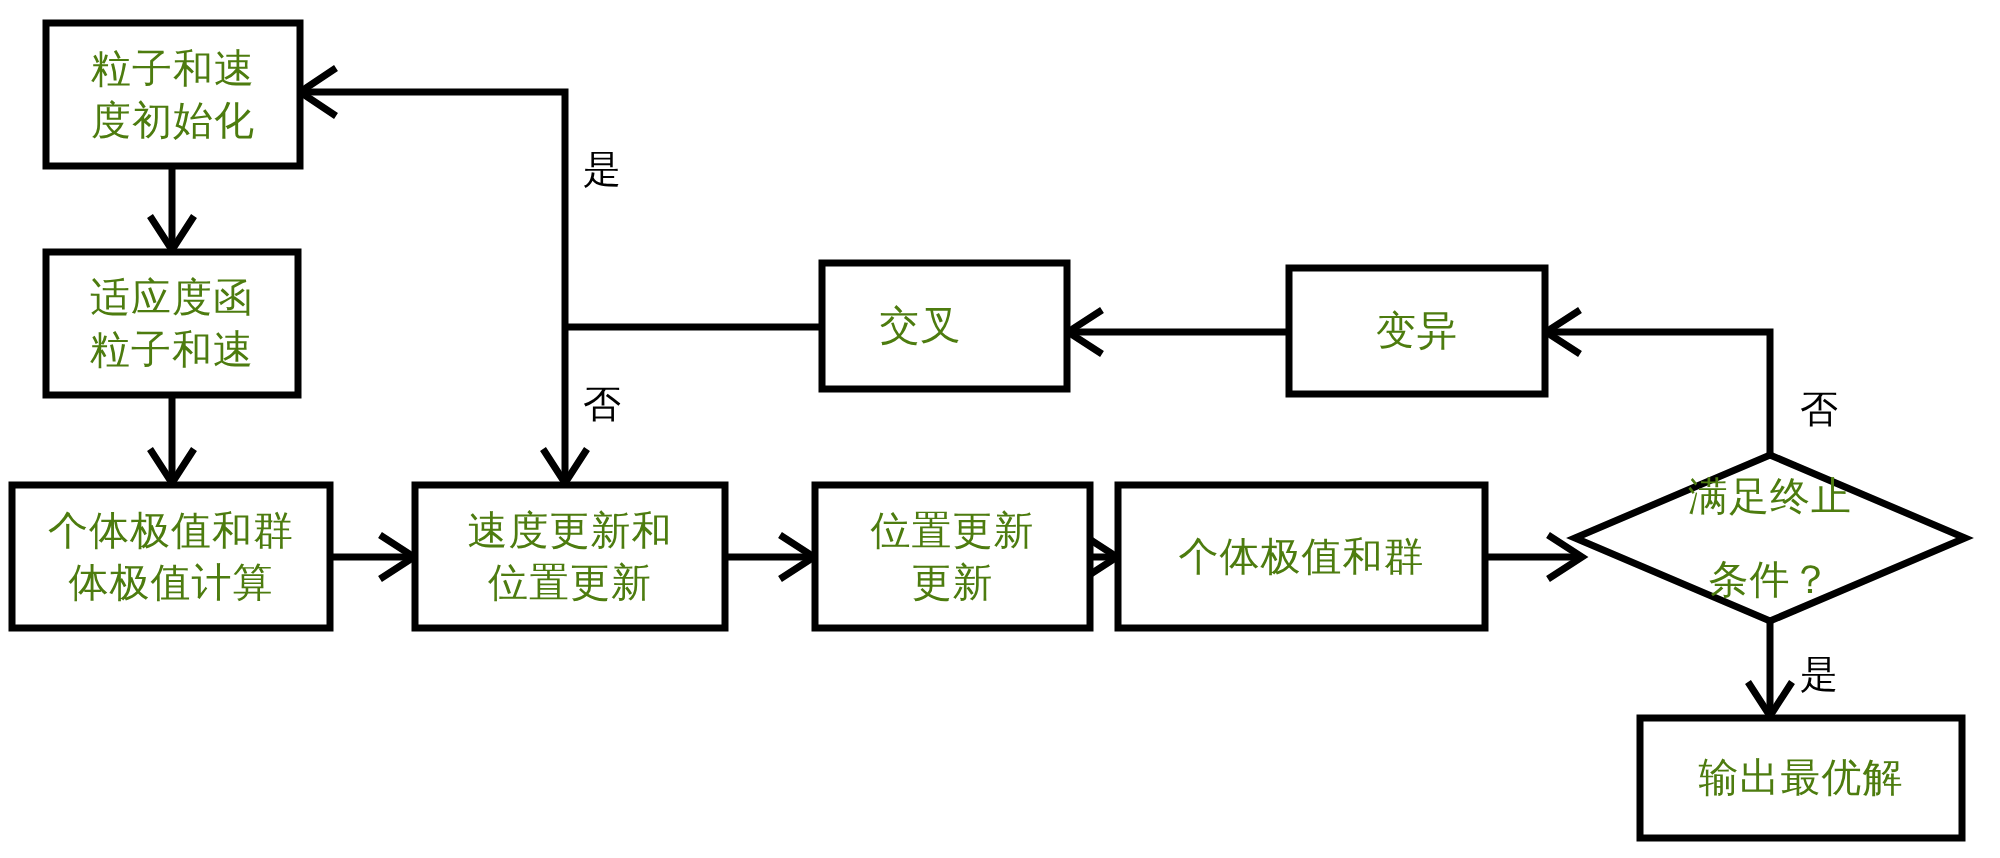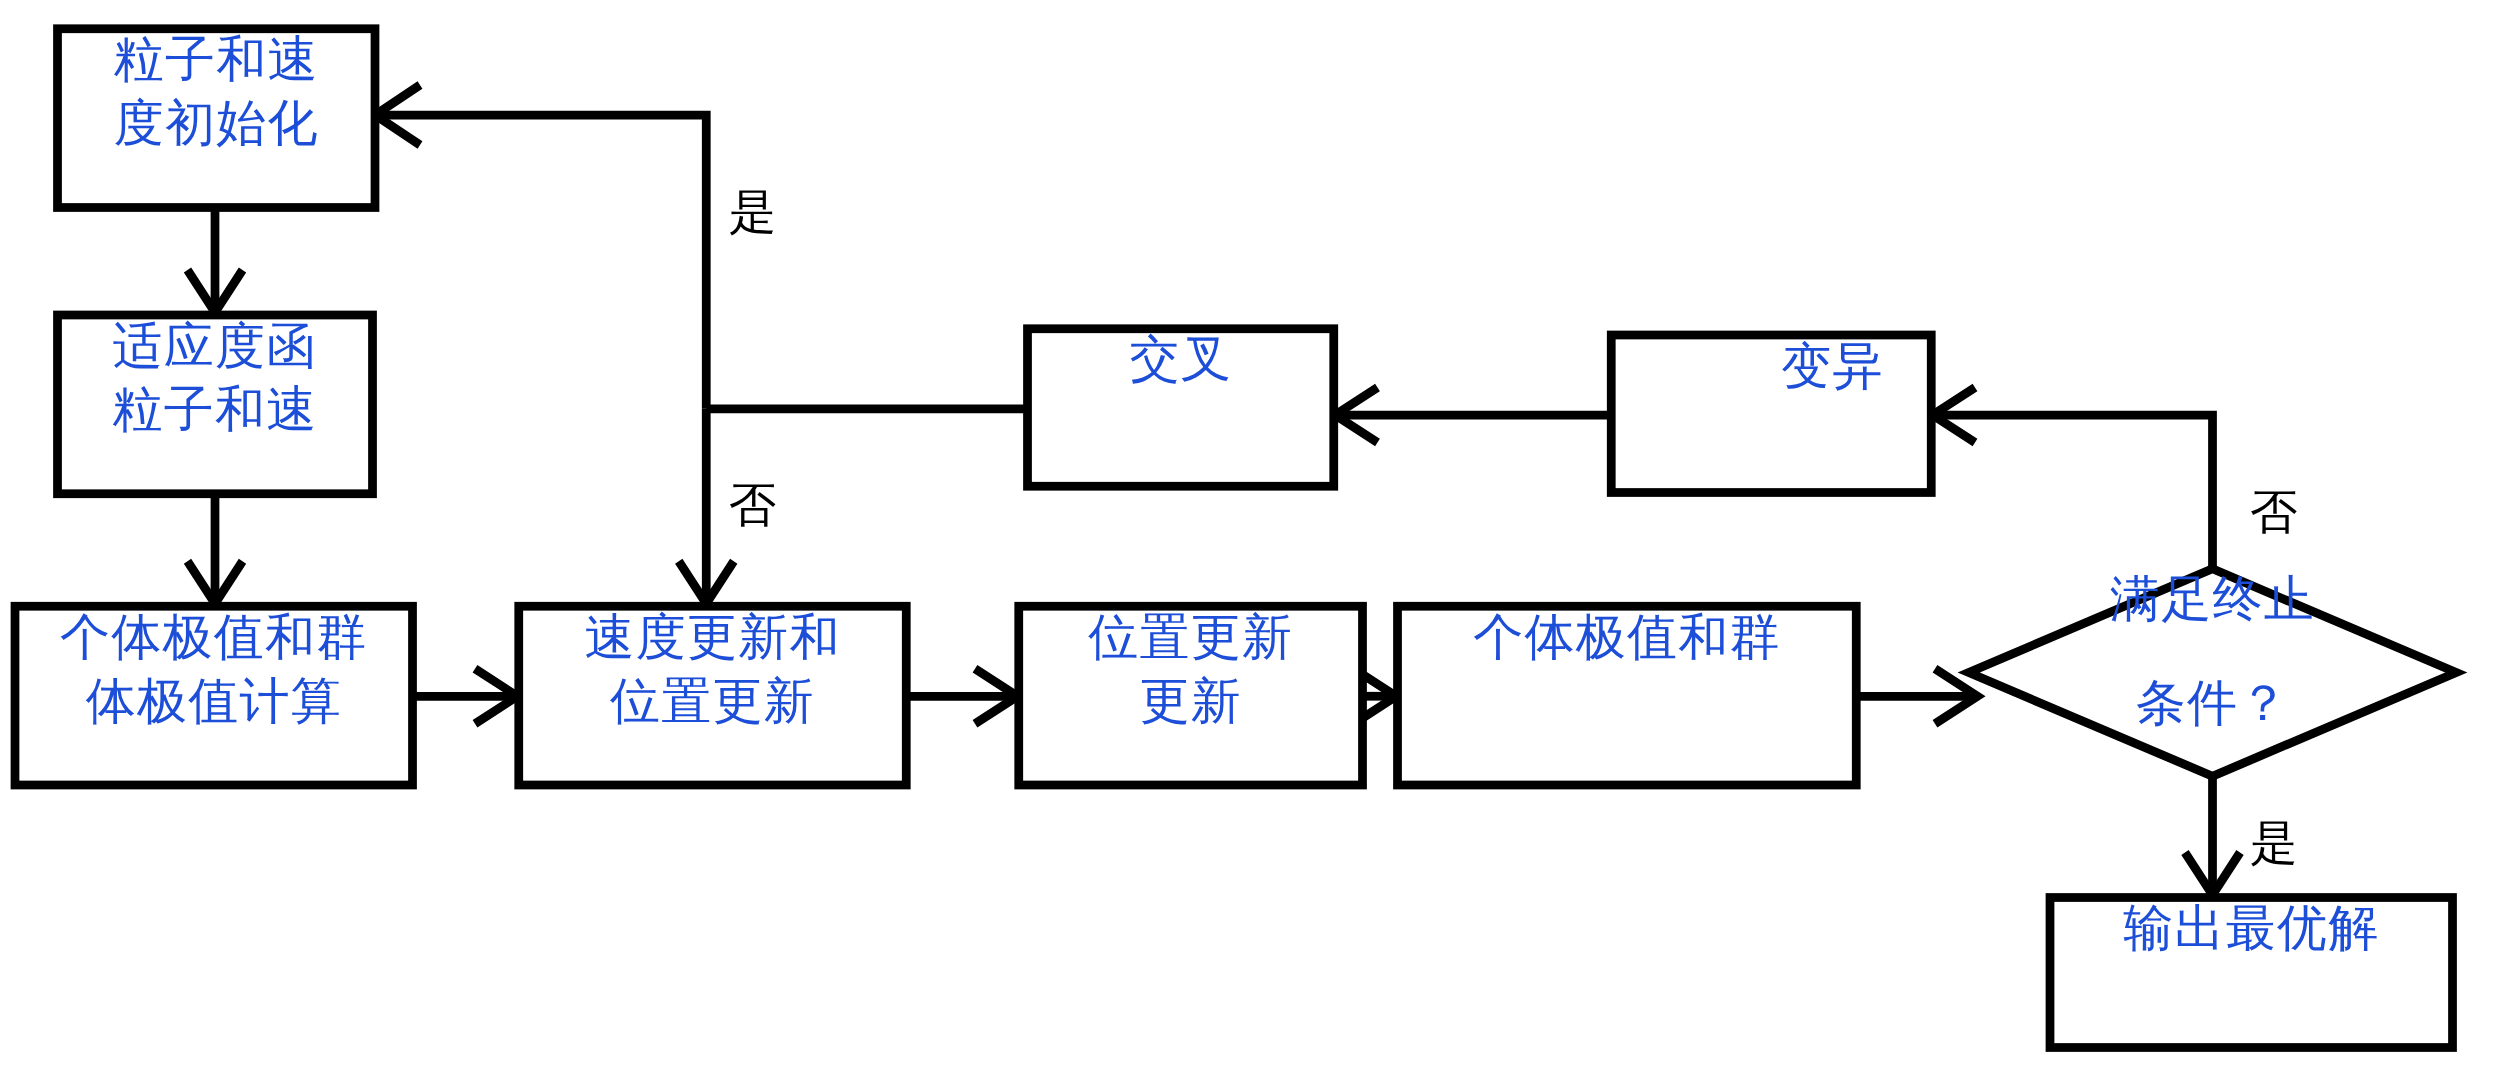"粒子和速" .node-label { color: #1d4ed8 -> #4d7c0f; justify-content: none -> center }
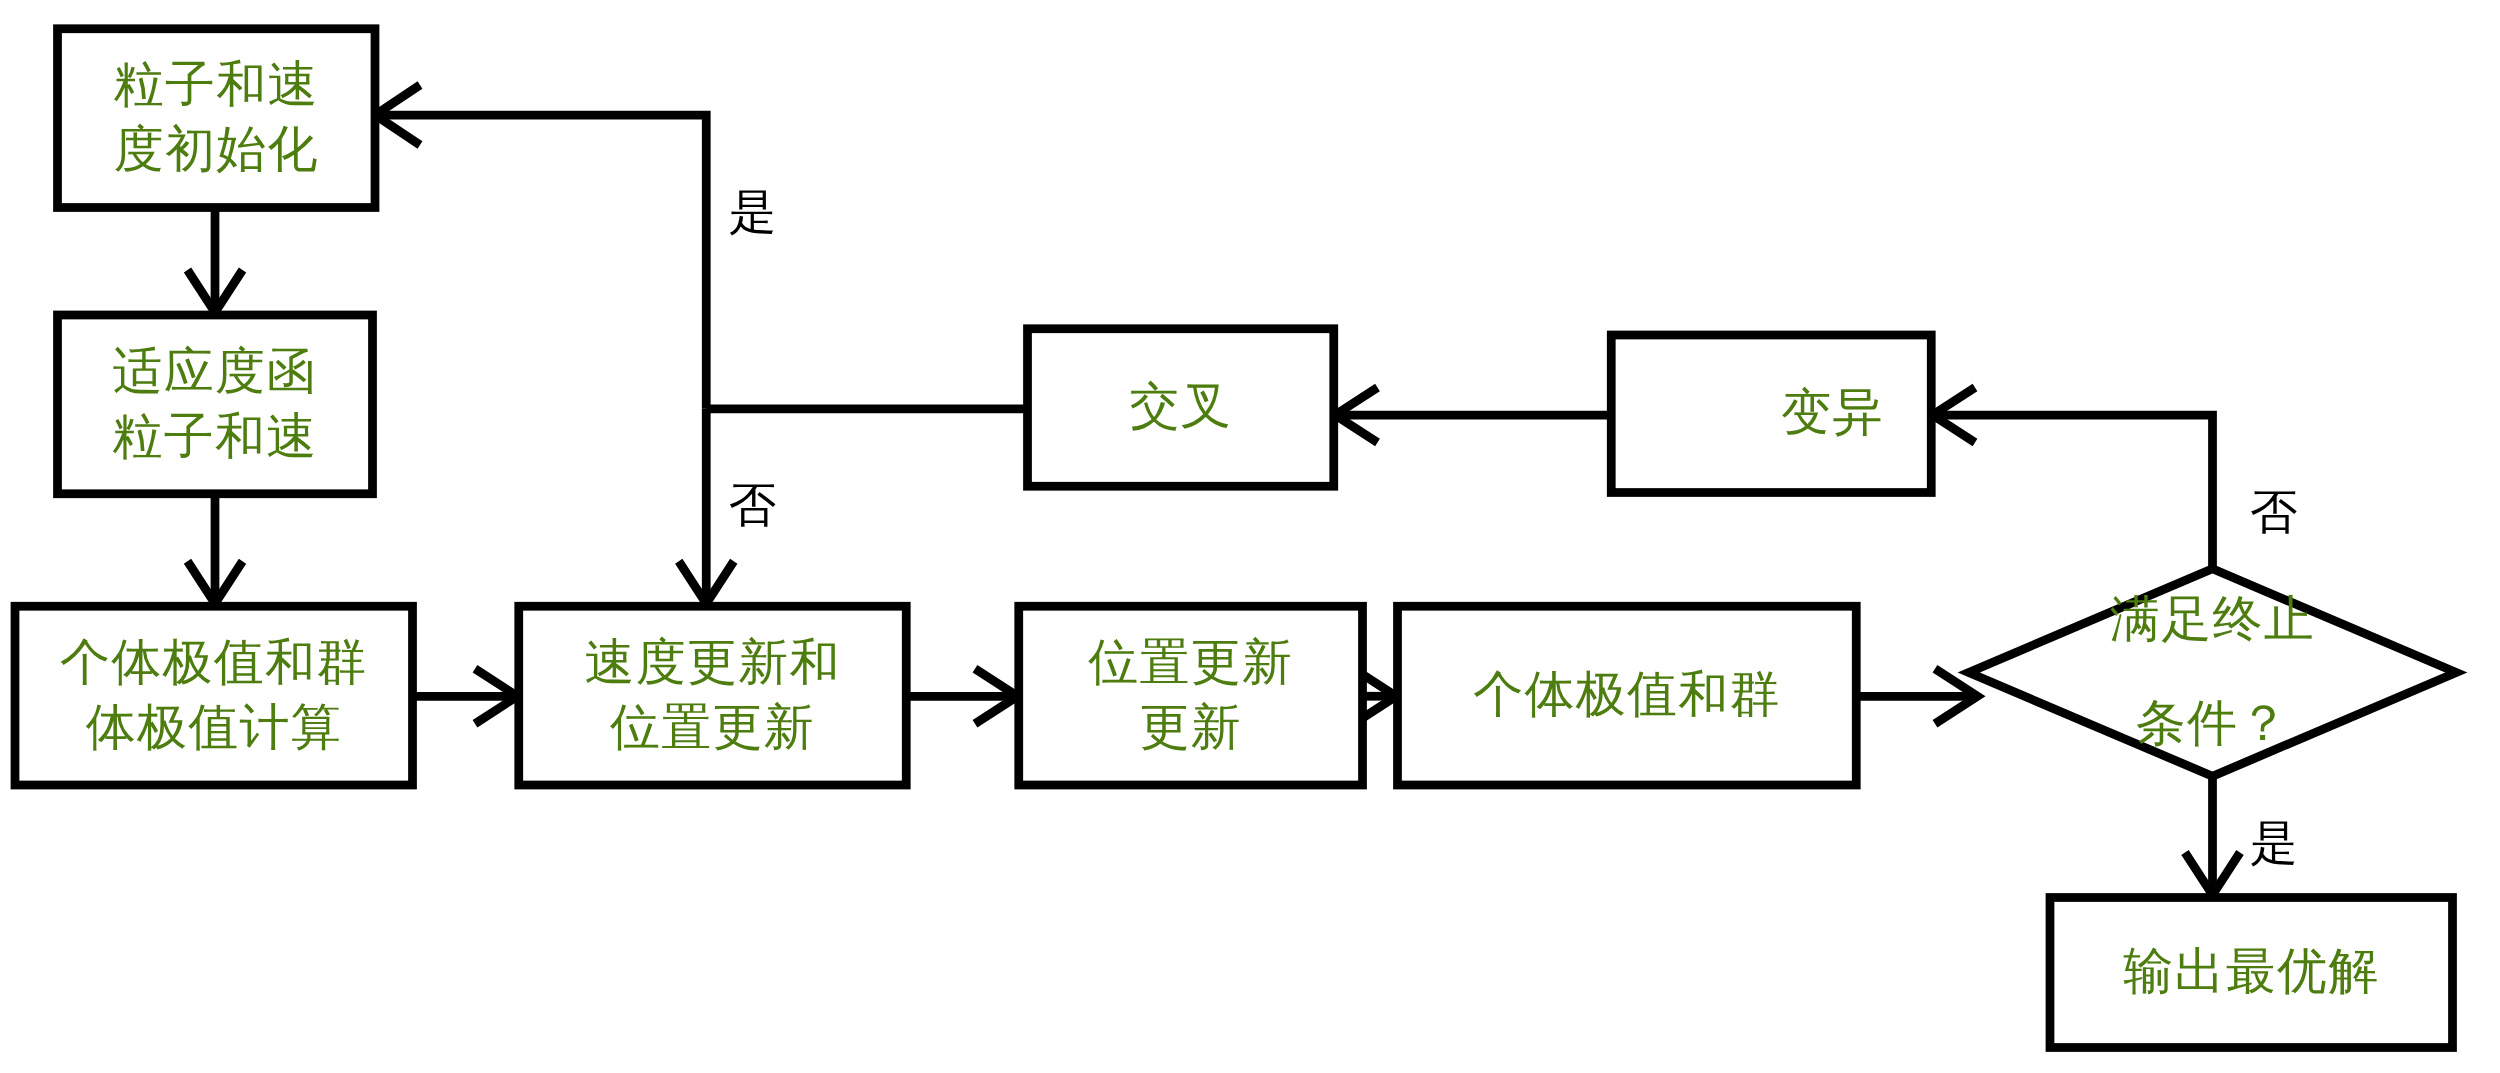"交叉" div.node-label { left: 822px -> 798px }
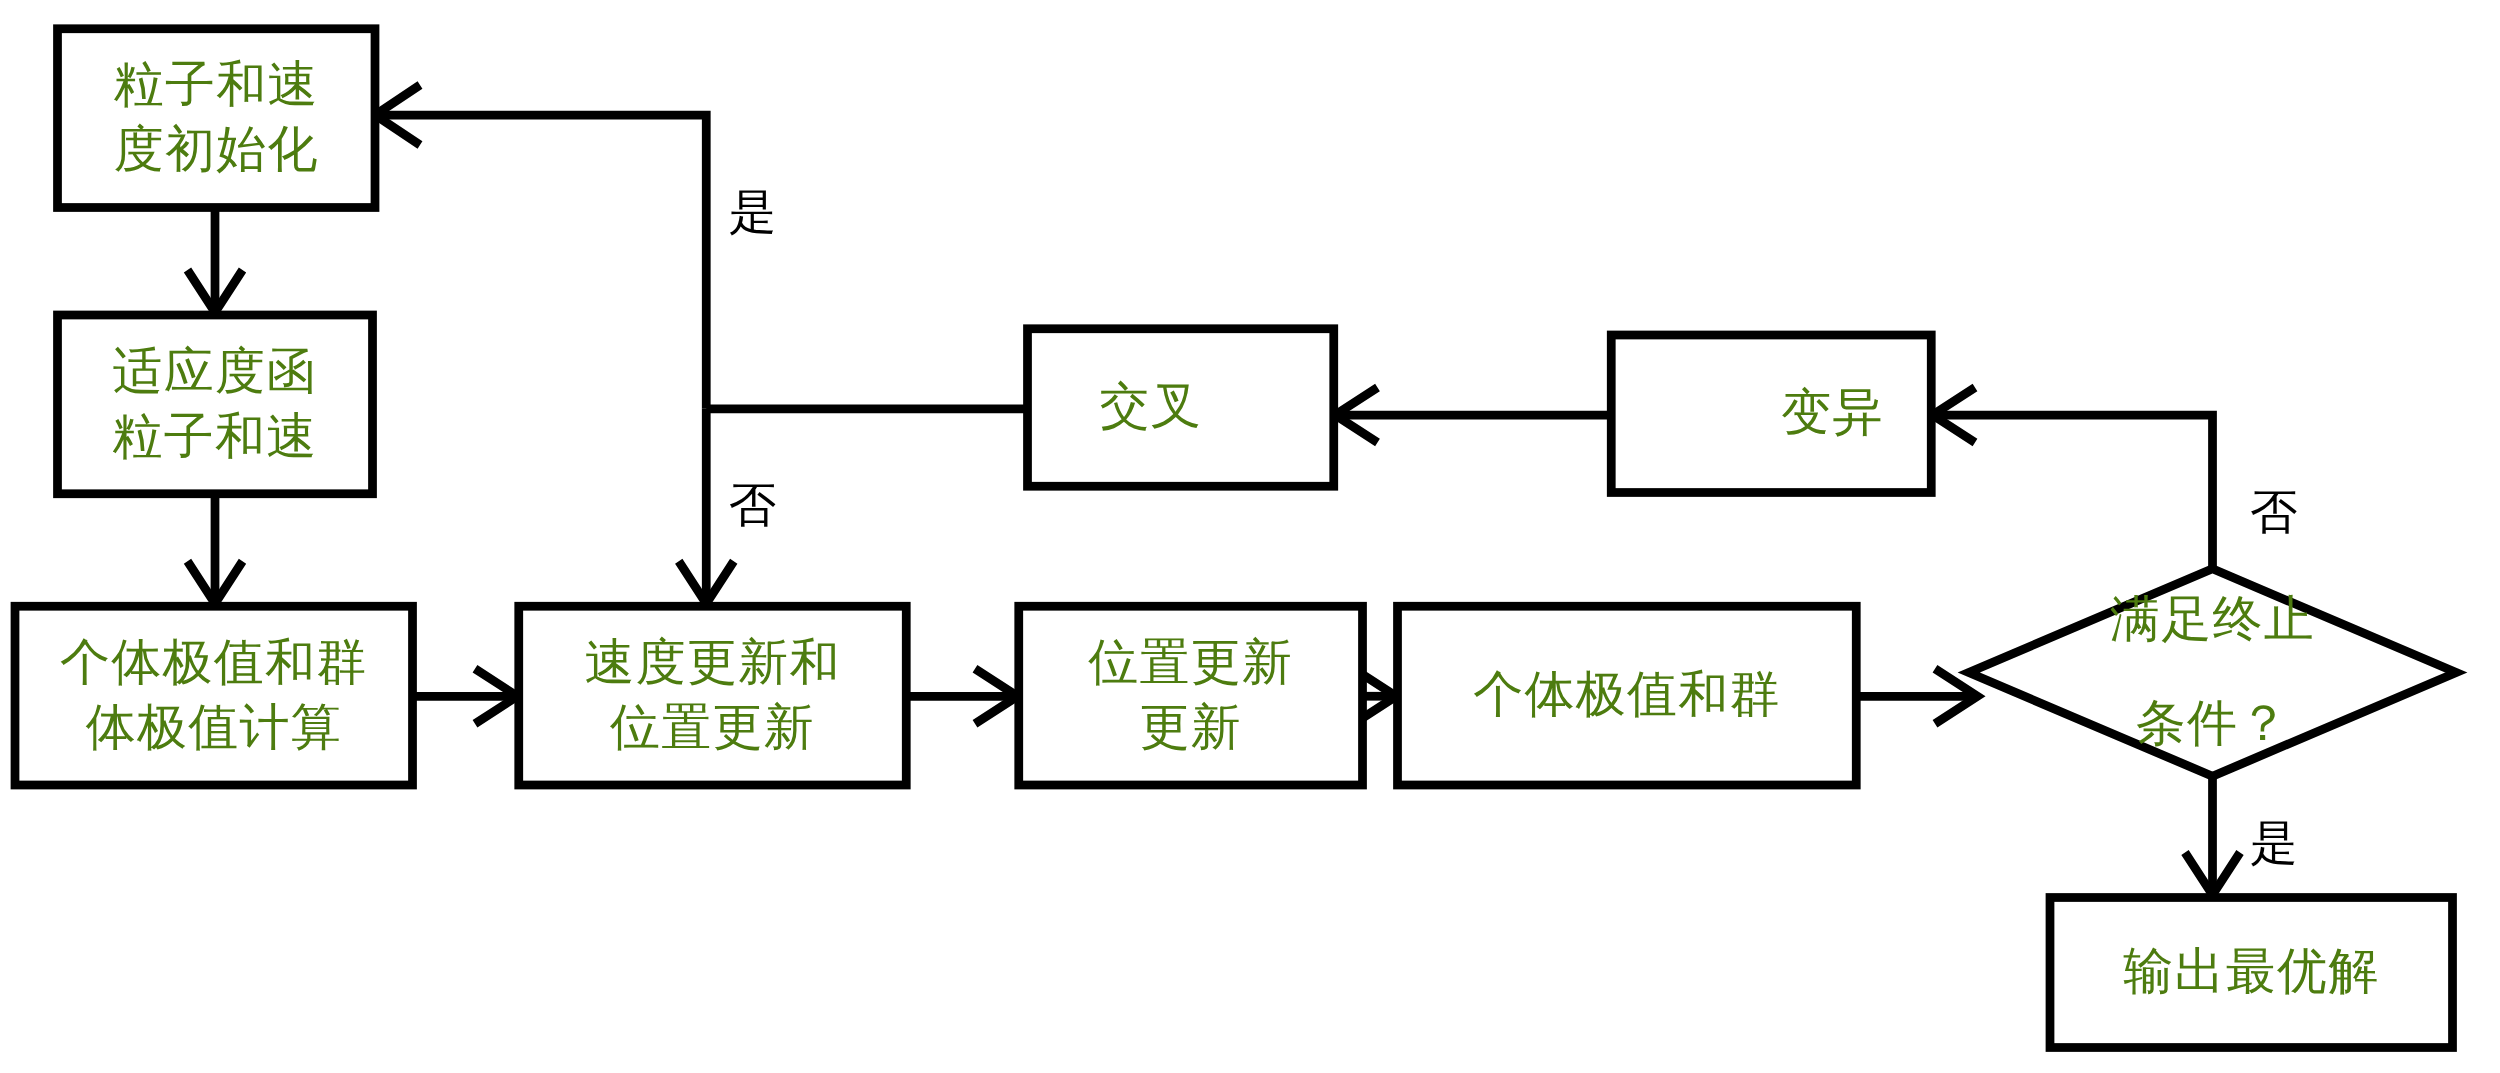"变异" div.node-label { left: 1338px -> 1289px }
